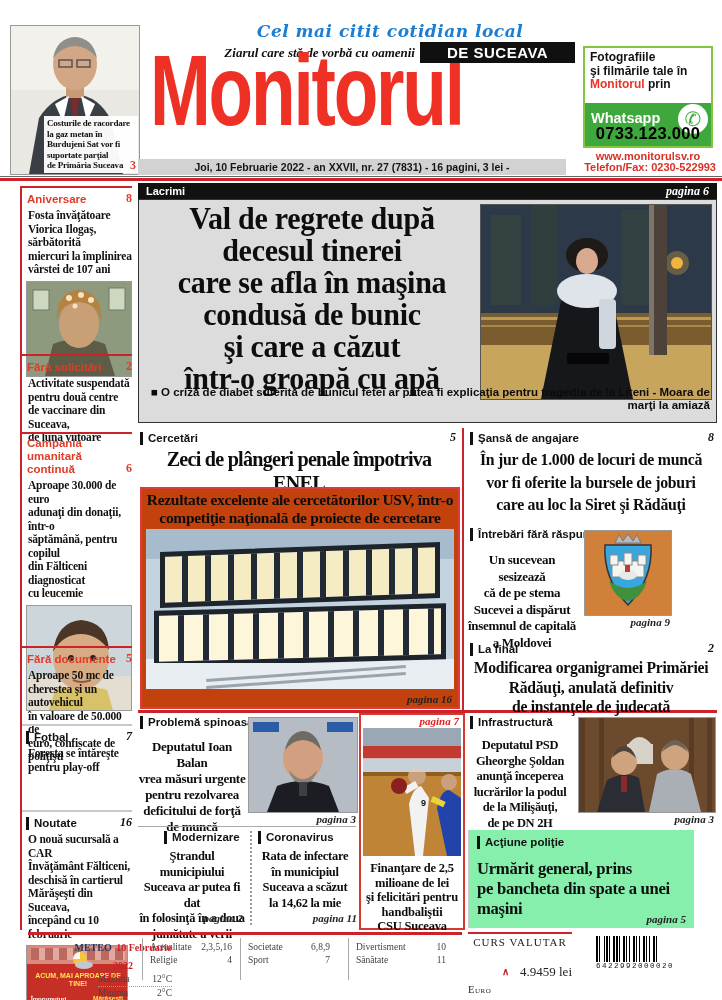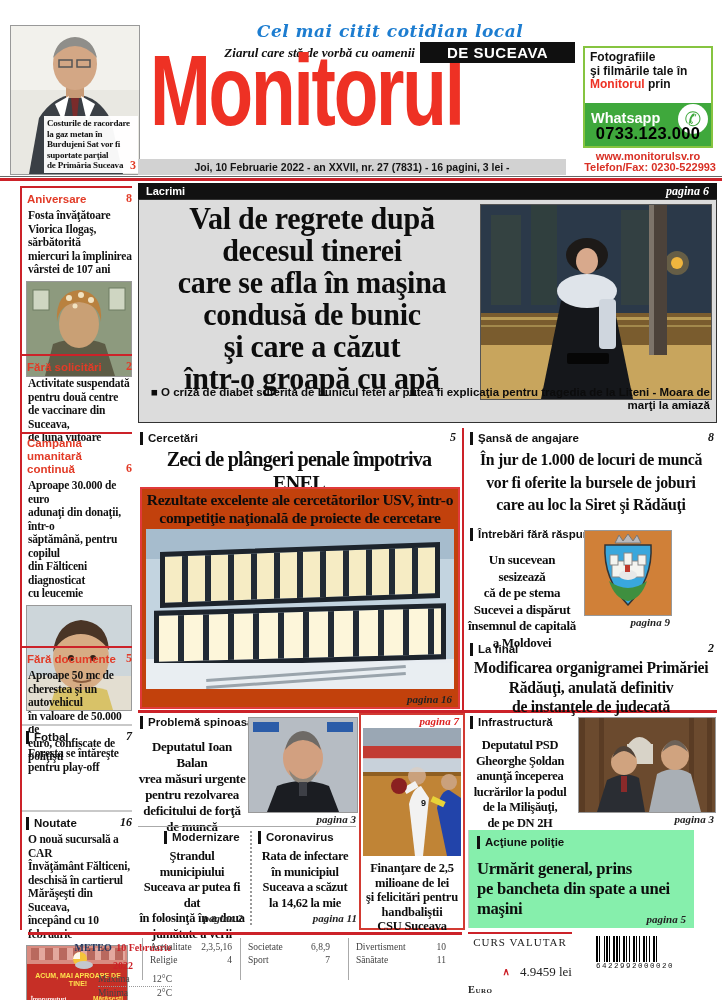"Euro" .curs-name { font-weight: bold -> normal }
